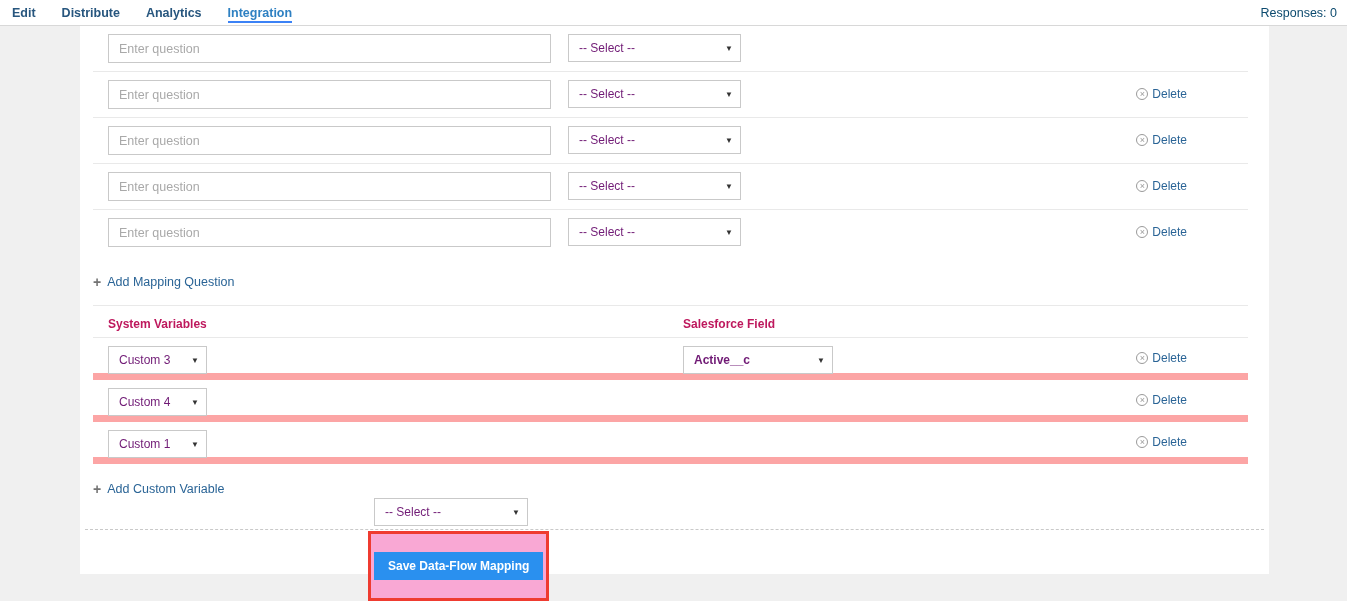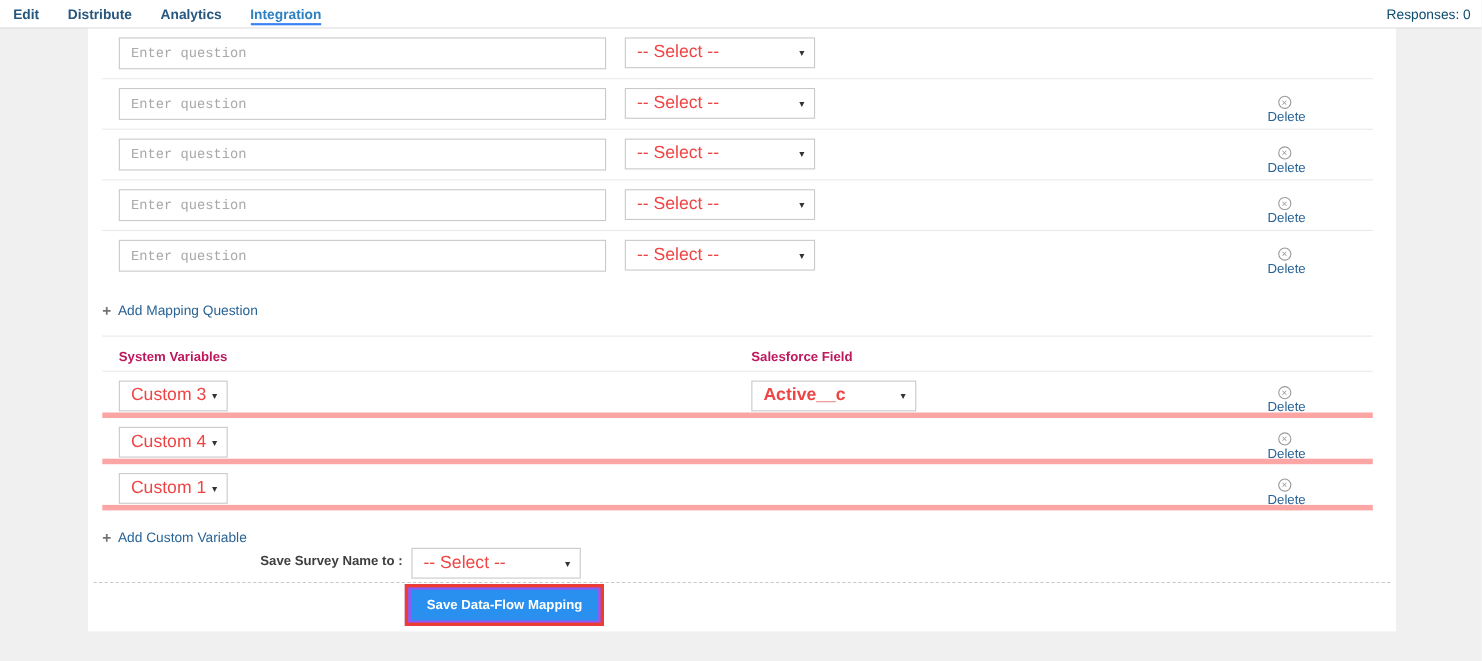"Enter question" .q-input { font-family: Liberation Mono, monospace -> Liberation Sans, sans-serif }
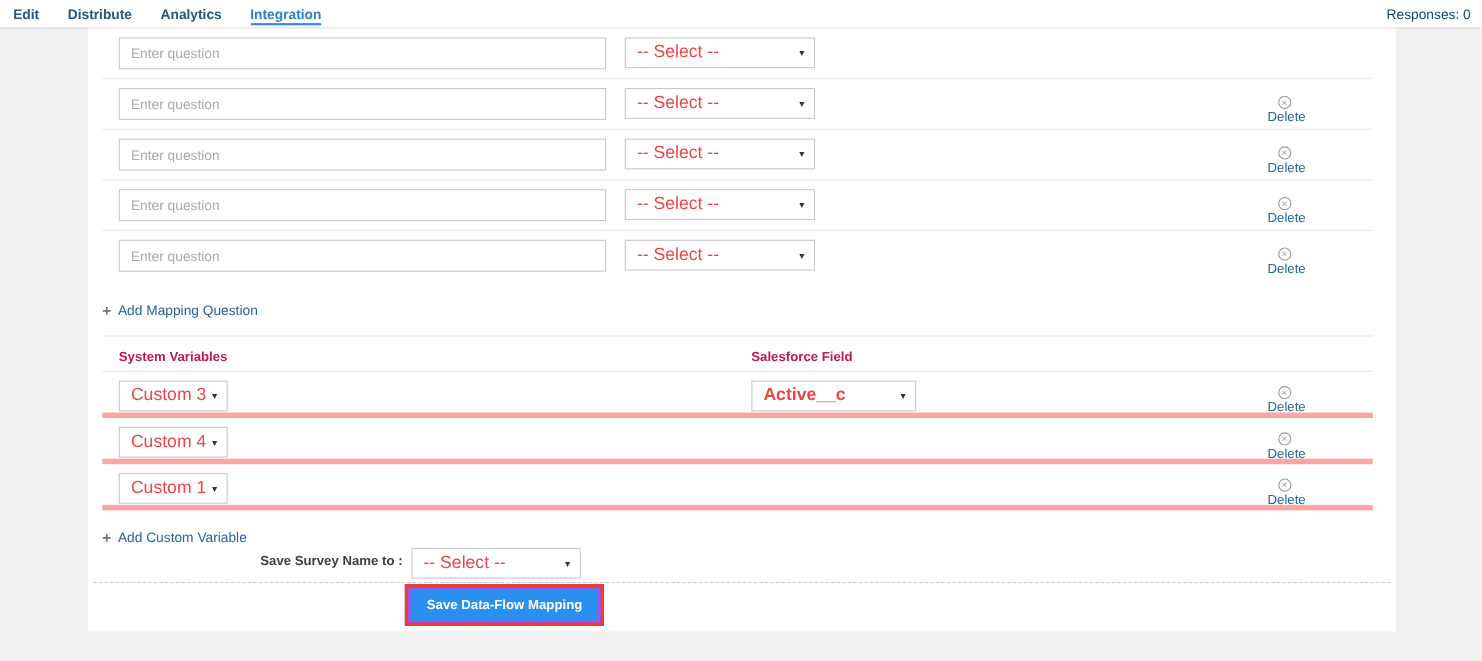"-- Select --" .sel { color: #ef4444 -> #701a75; font-size: 16px -> 12px }
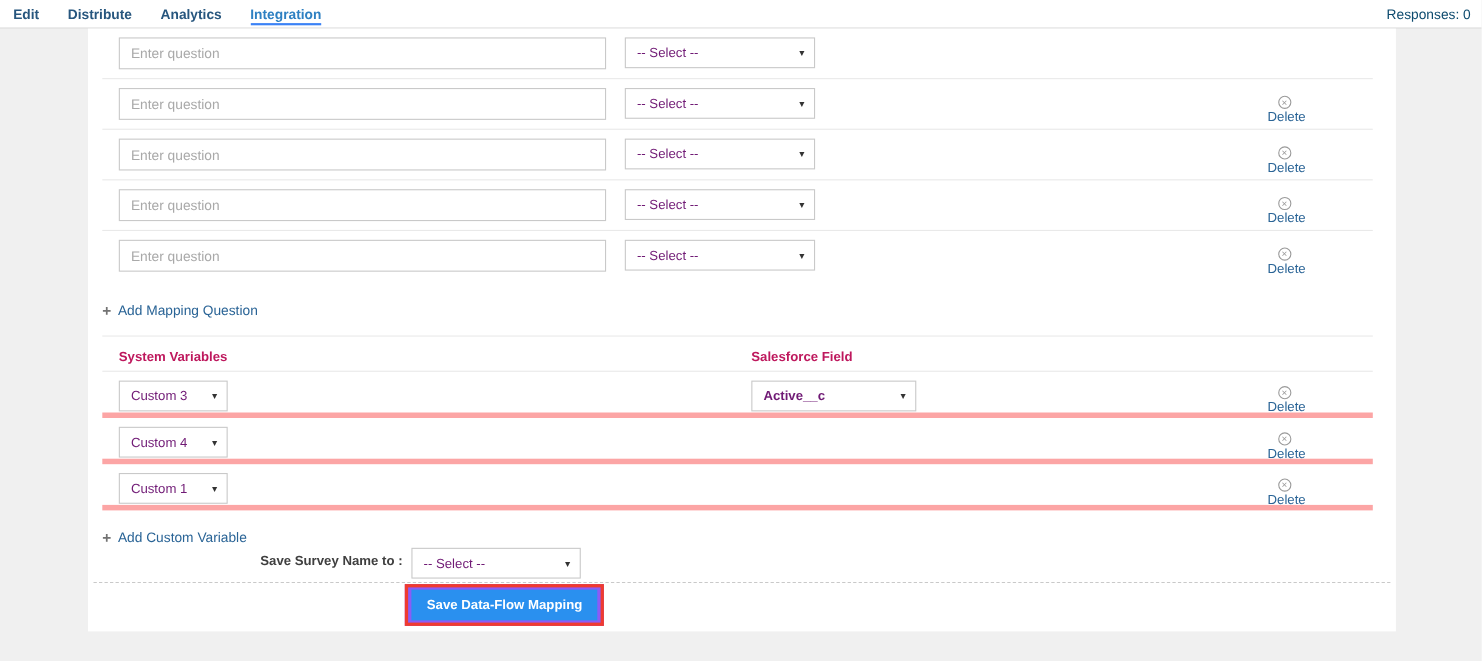"Delete" .del { flex-direction: column -> none }
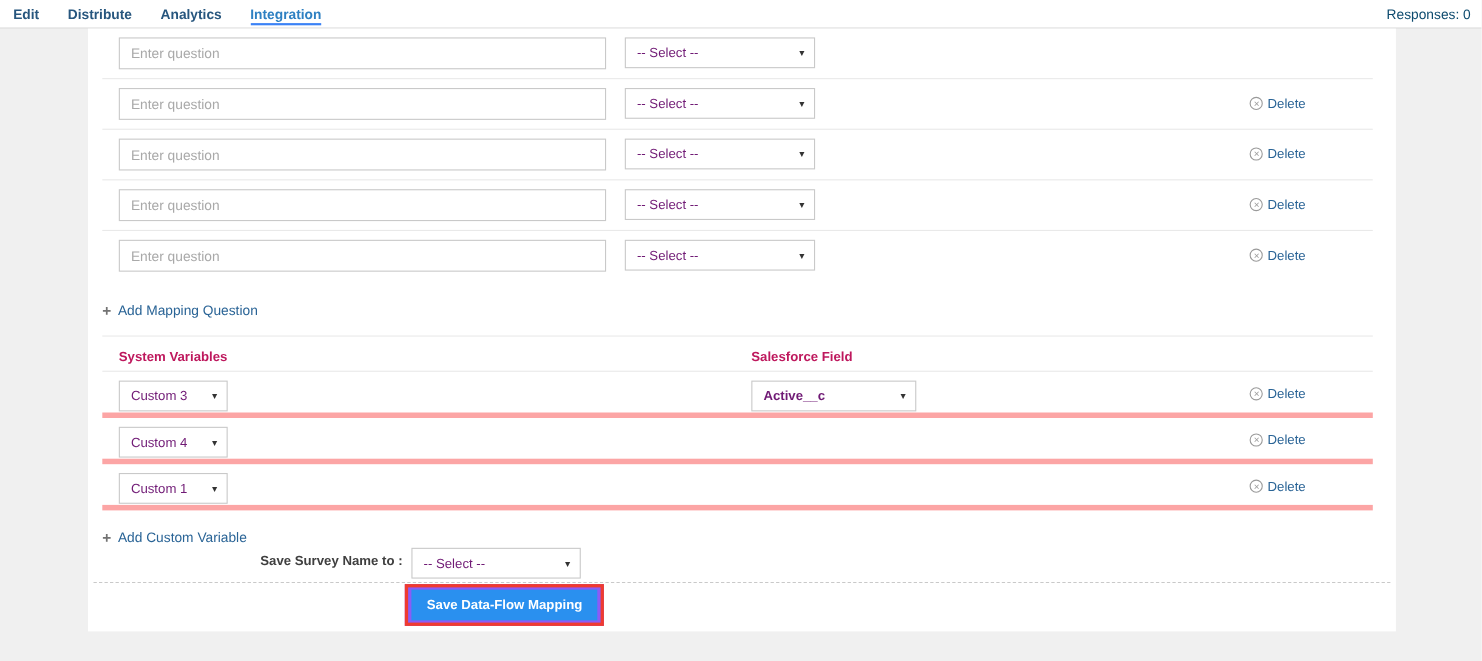"Custom 3" .v-row { border-bottom: 5px solid #fca5a5 -> 7px solid #fca5a5 }
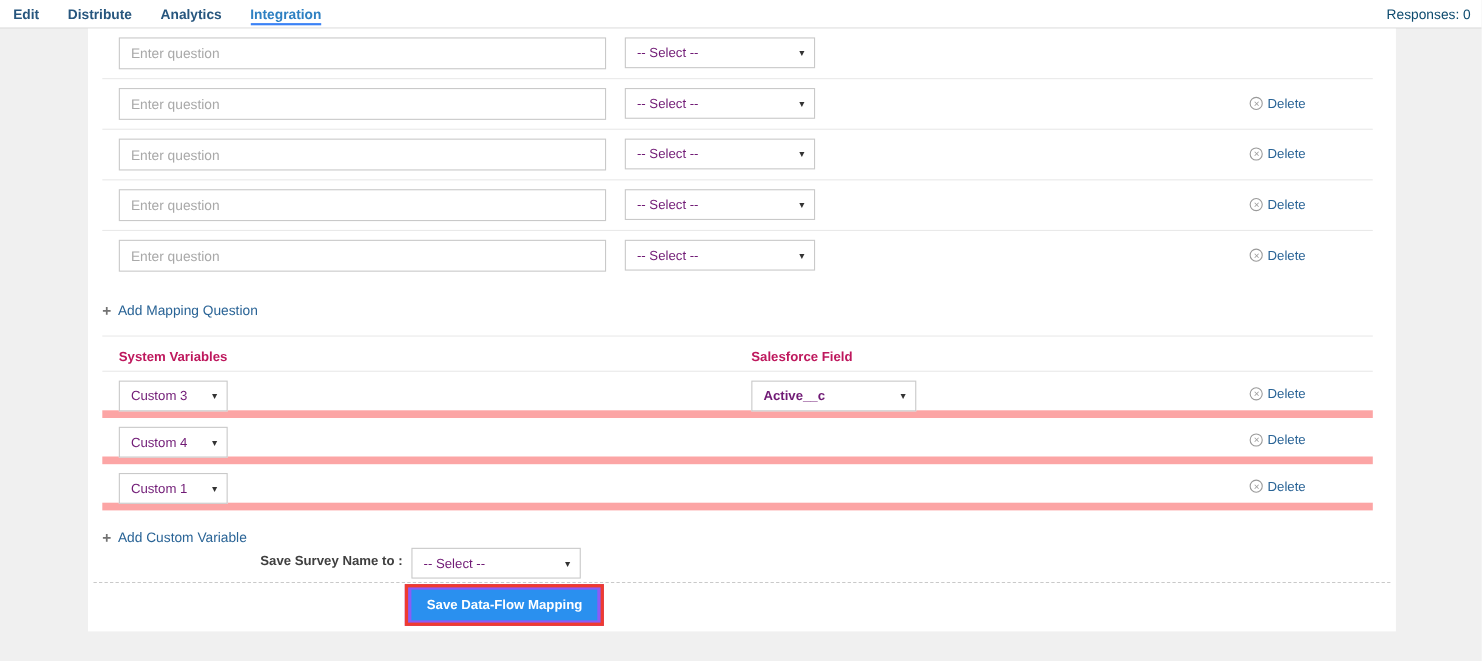"Save Survey Name to :" div.save-name-label { html: <div>Save Survey Name to :</div> -> none }
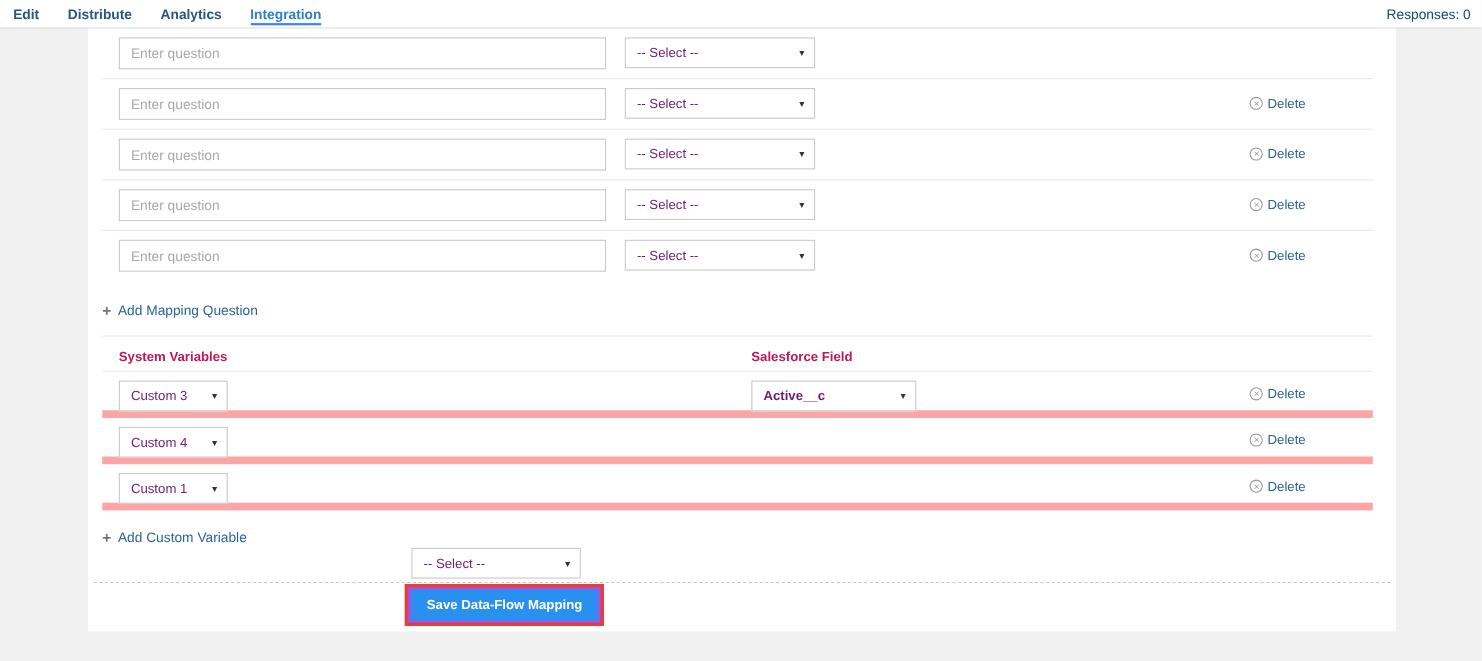"Save Data-Flow Mapping" .save-btn-wrap { background: #8b5cf6 -> #f9a8d4; padding: 2px 3px -> 18px 3px }
